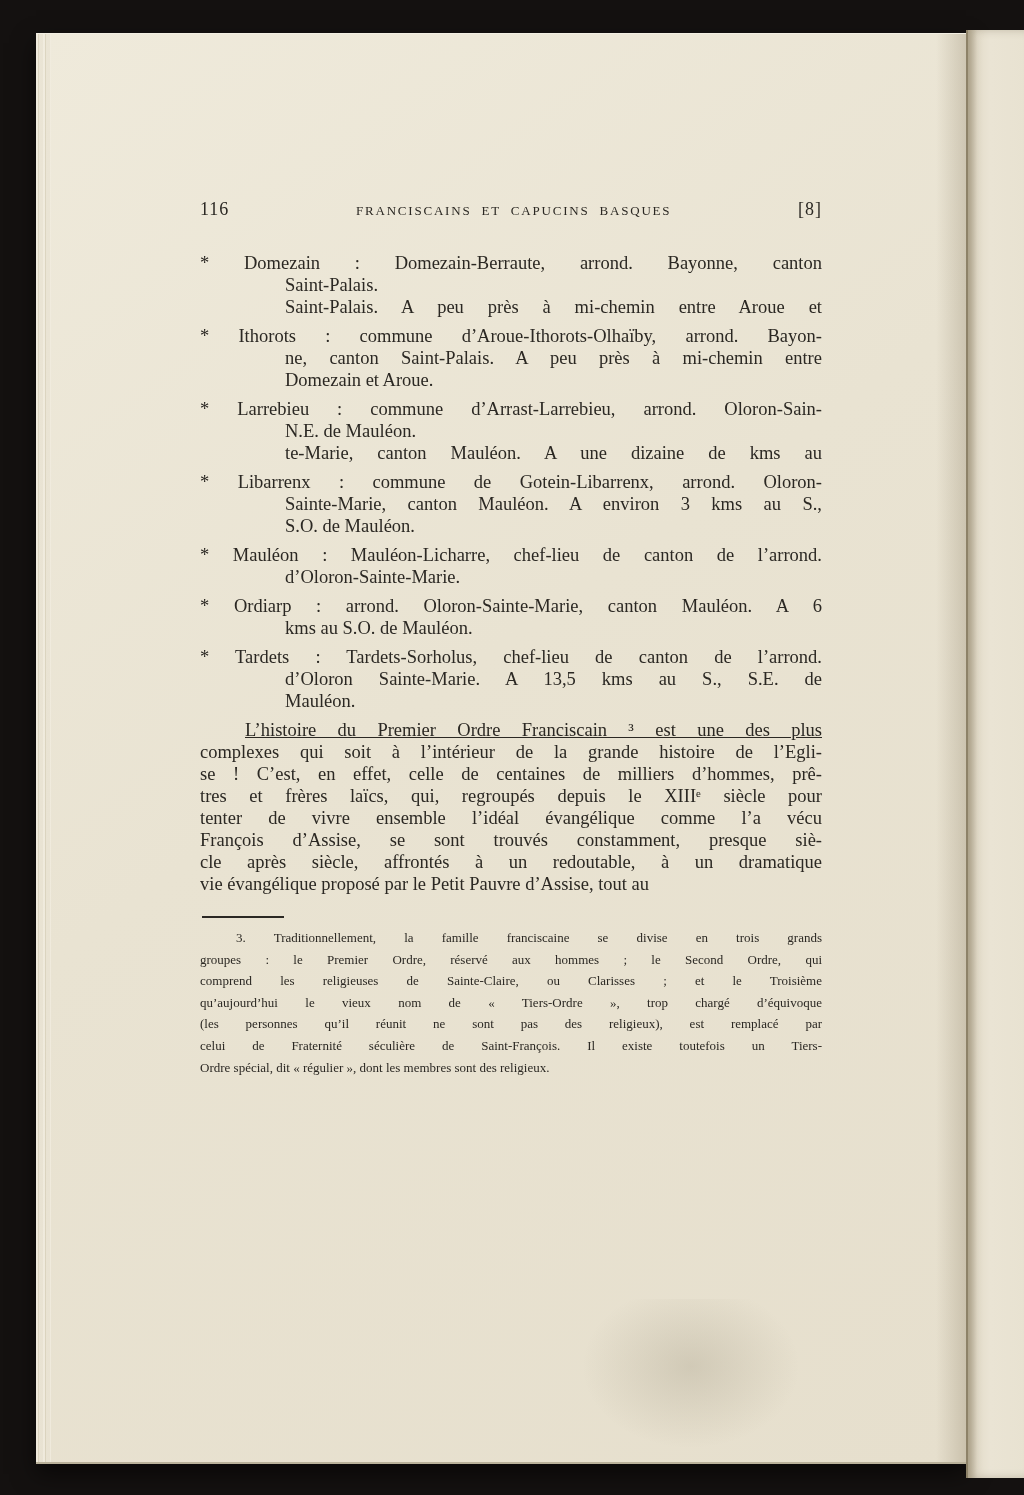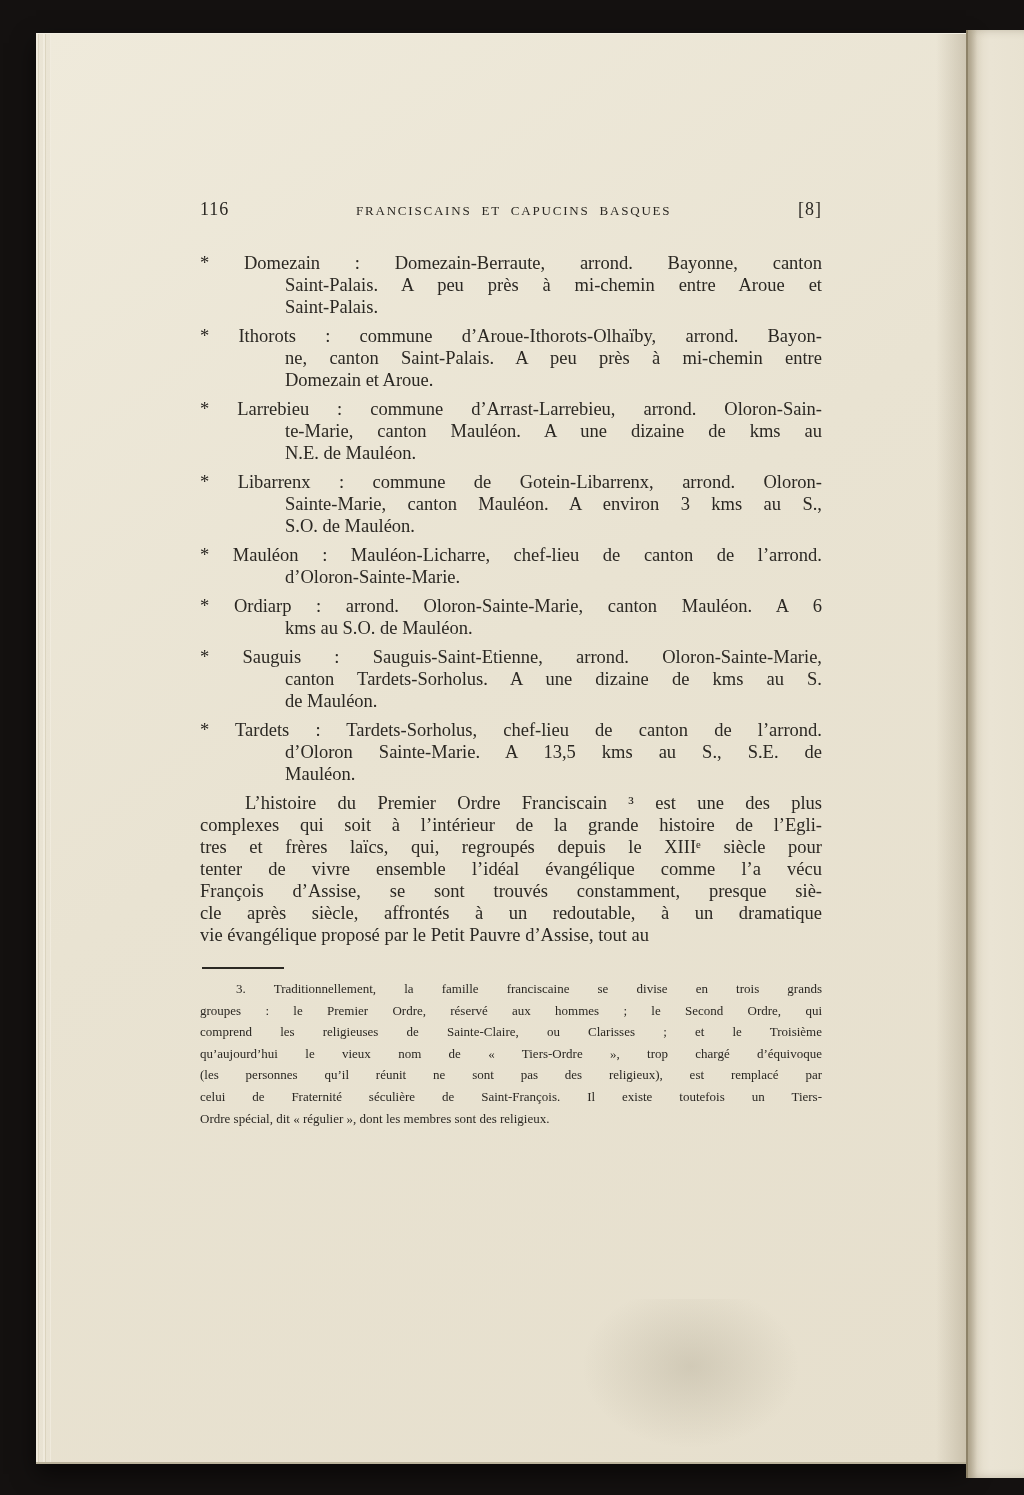"Saint-Palais. A peu près à" div.line { order: before "Saint-Palais." -> after "Saint-Palais." }
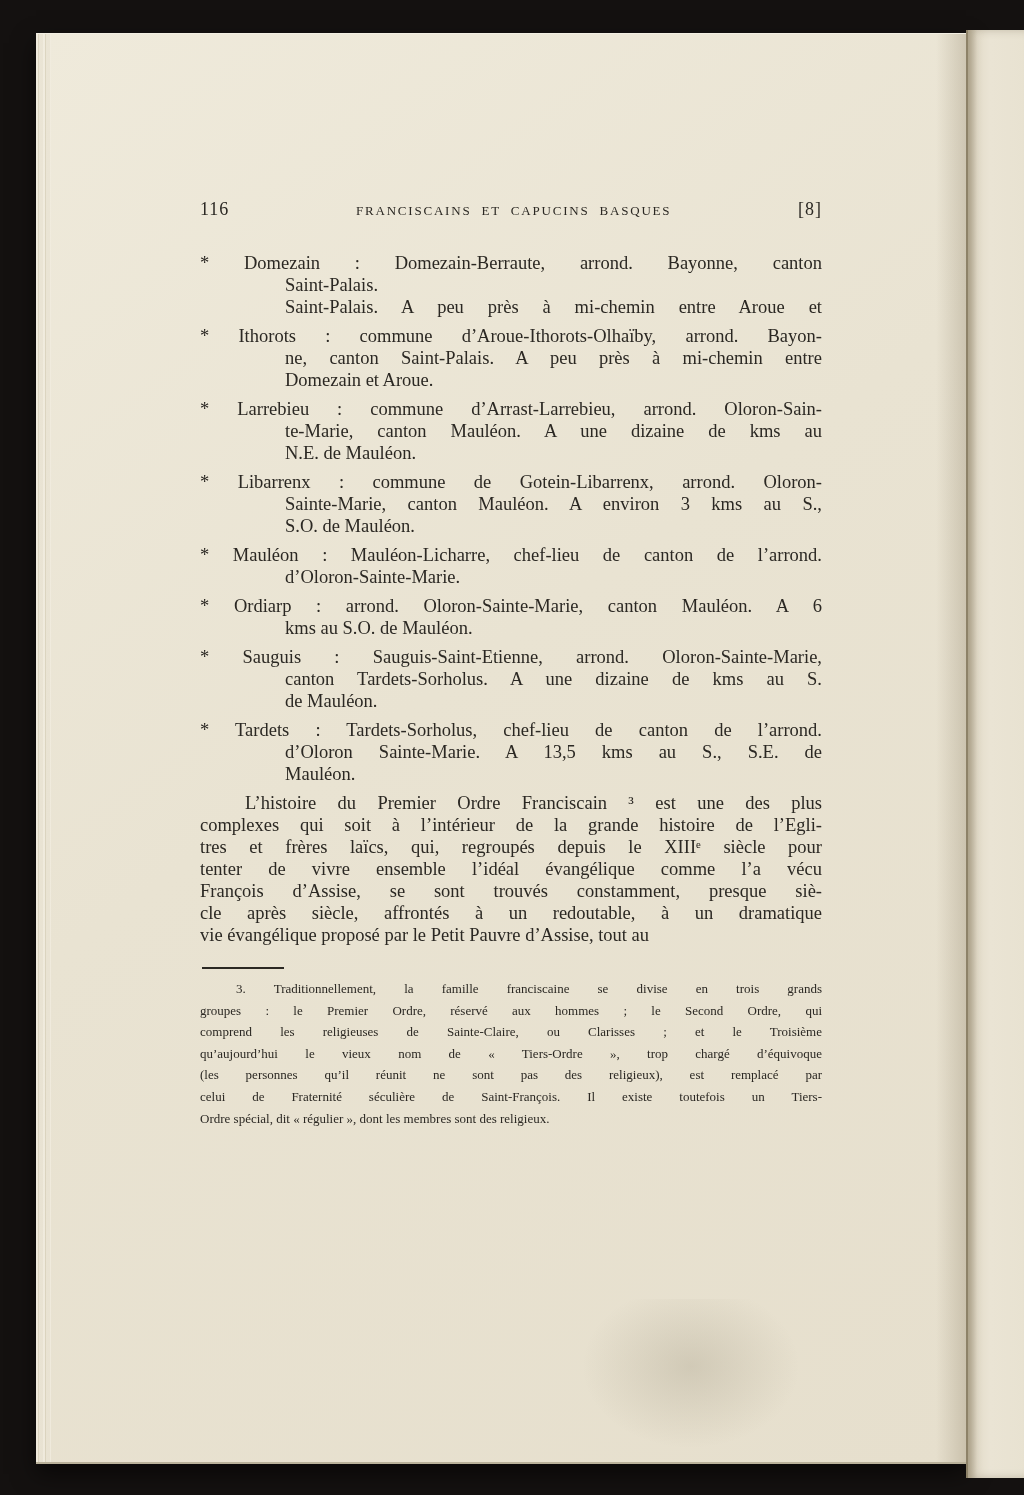"te-Marie, canton Mauléon. A une" div.line { order: before "N.E. de Mauléon." -> after "N.E. de Mauléon." }
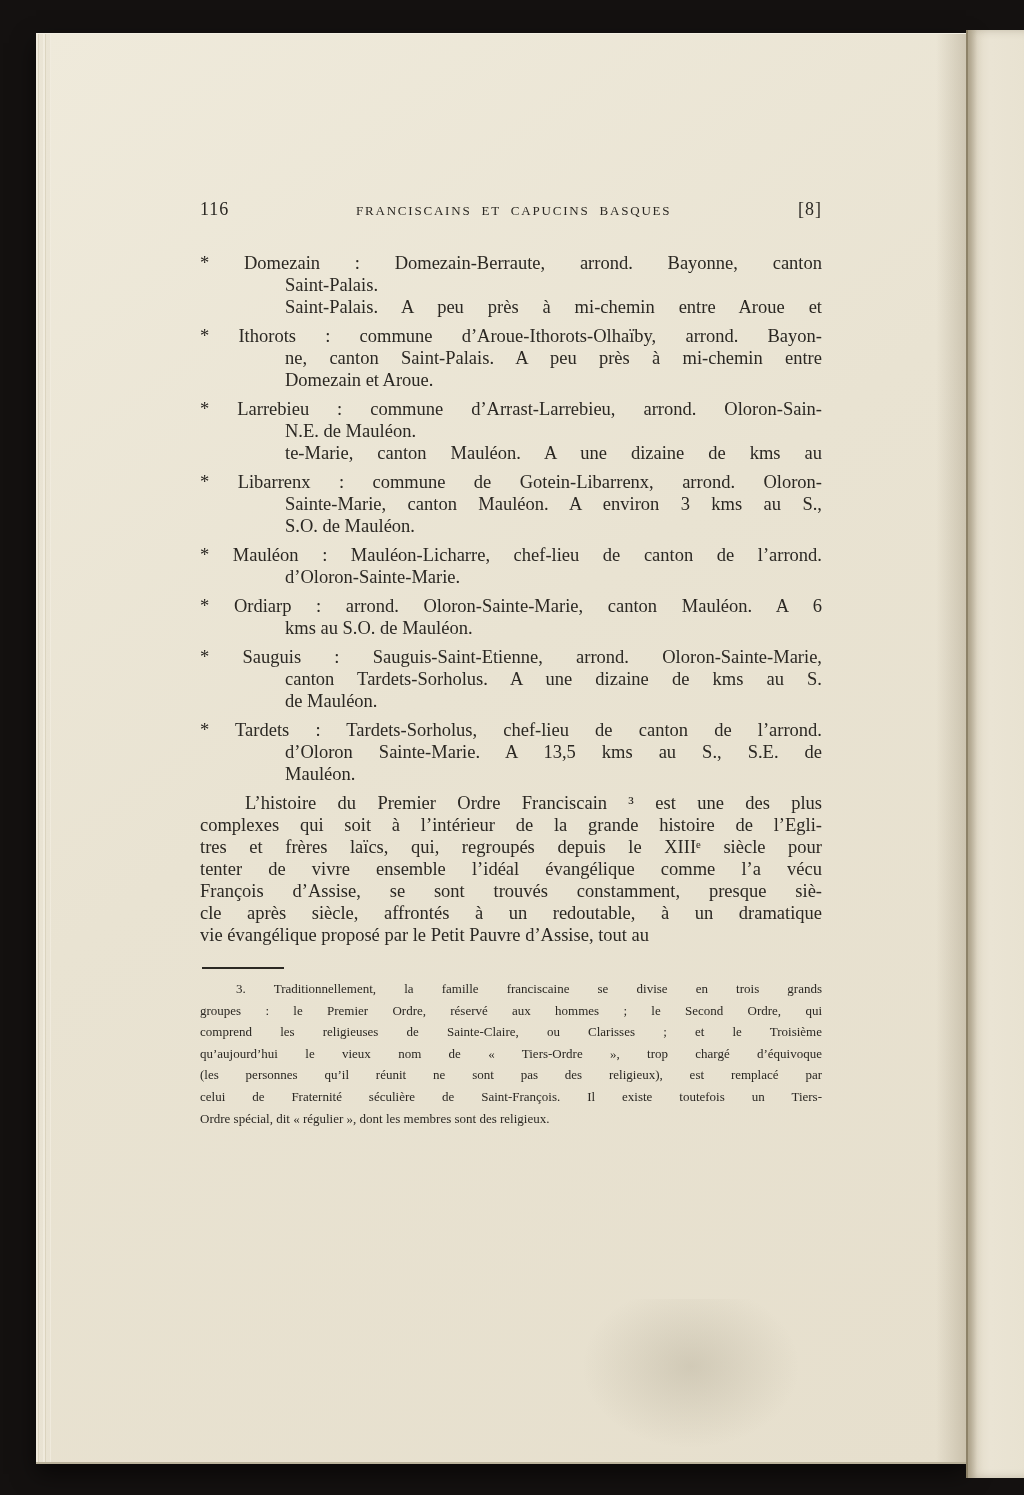"* Sauguis : Sauguis-Saint-Etienne," div.entry { html: <div> <div>* Sauguis : Sauguis-Saint-Etienne, arrond. Oloron-Sainte-Marie,</div> <div>canton Tardets-Sorholus. A une dizaine de kms au S.</div> <div>de Mauléon.</div> </div> -> none }
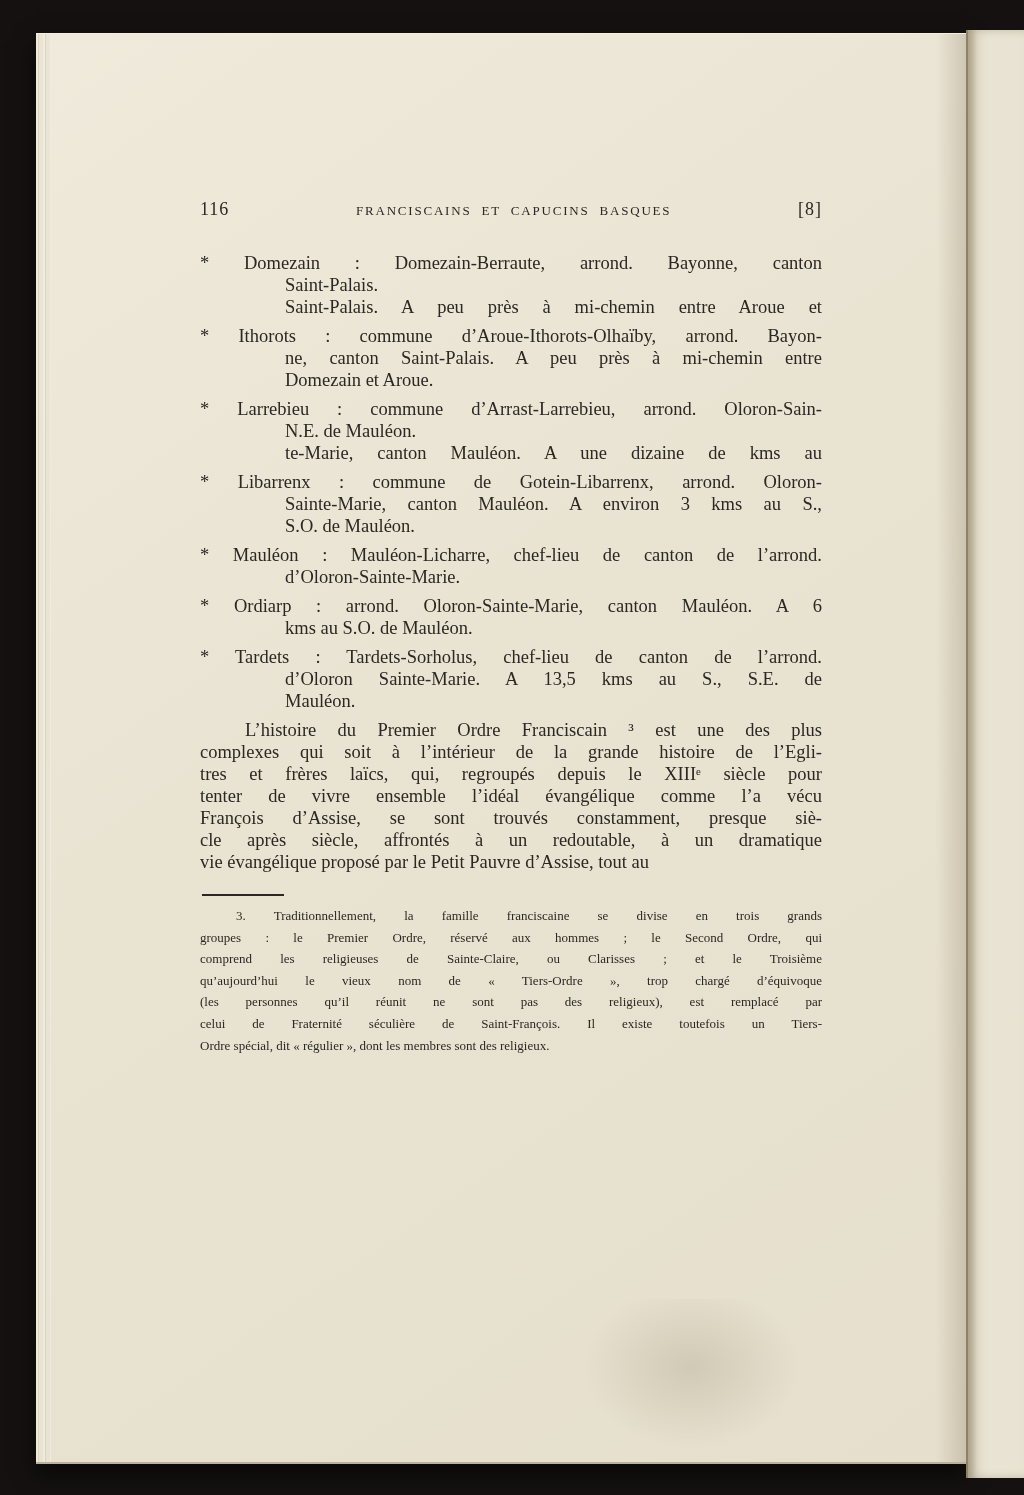"L’histoire du Premier Ordre Franciscain" .para .line.first { text-decoration: none -> underline }
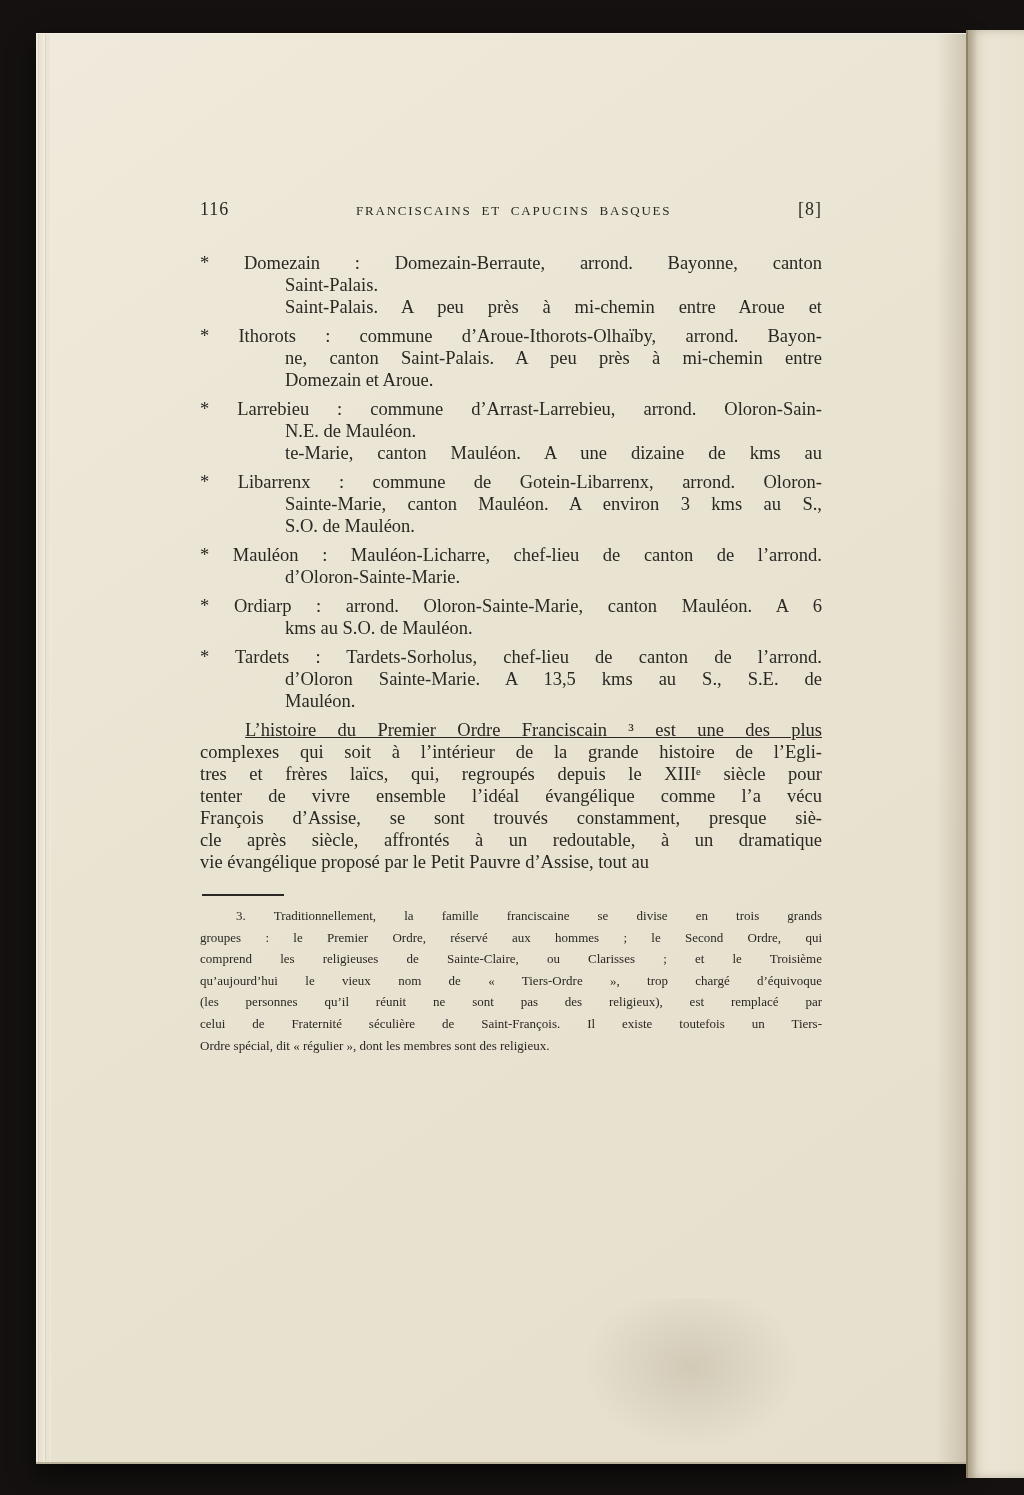"se ! C’est, en effet," div.line { html: none -> <div>se ! C’est, en effet, celle de centaines de milliers d’hommes, prê-</div> }
